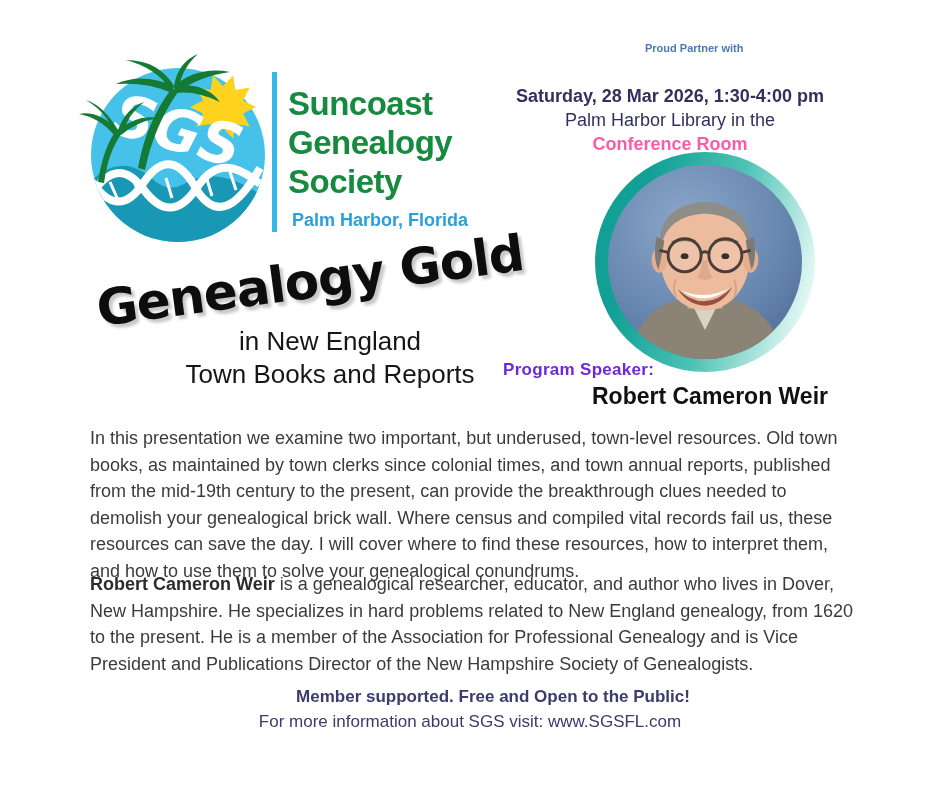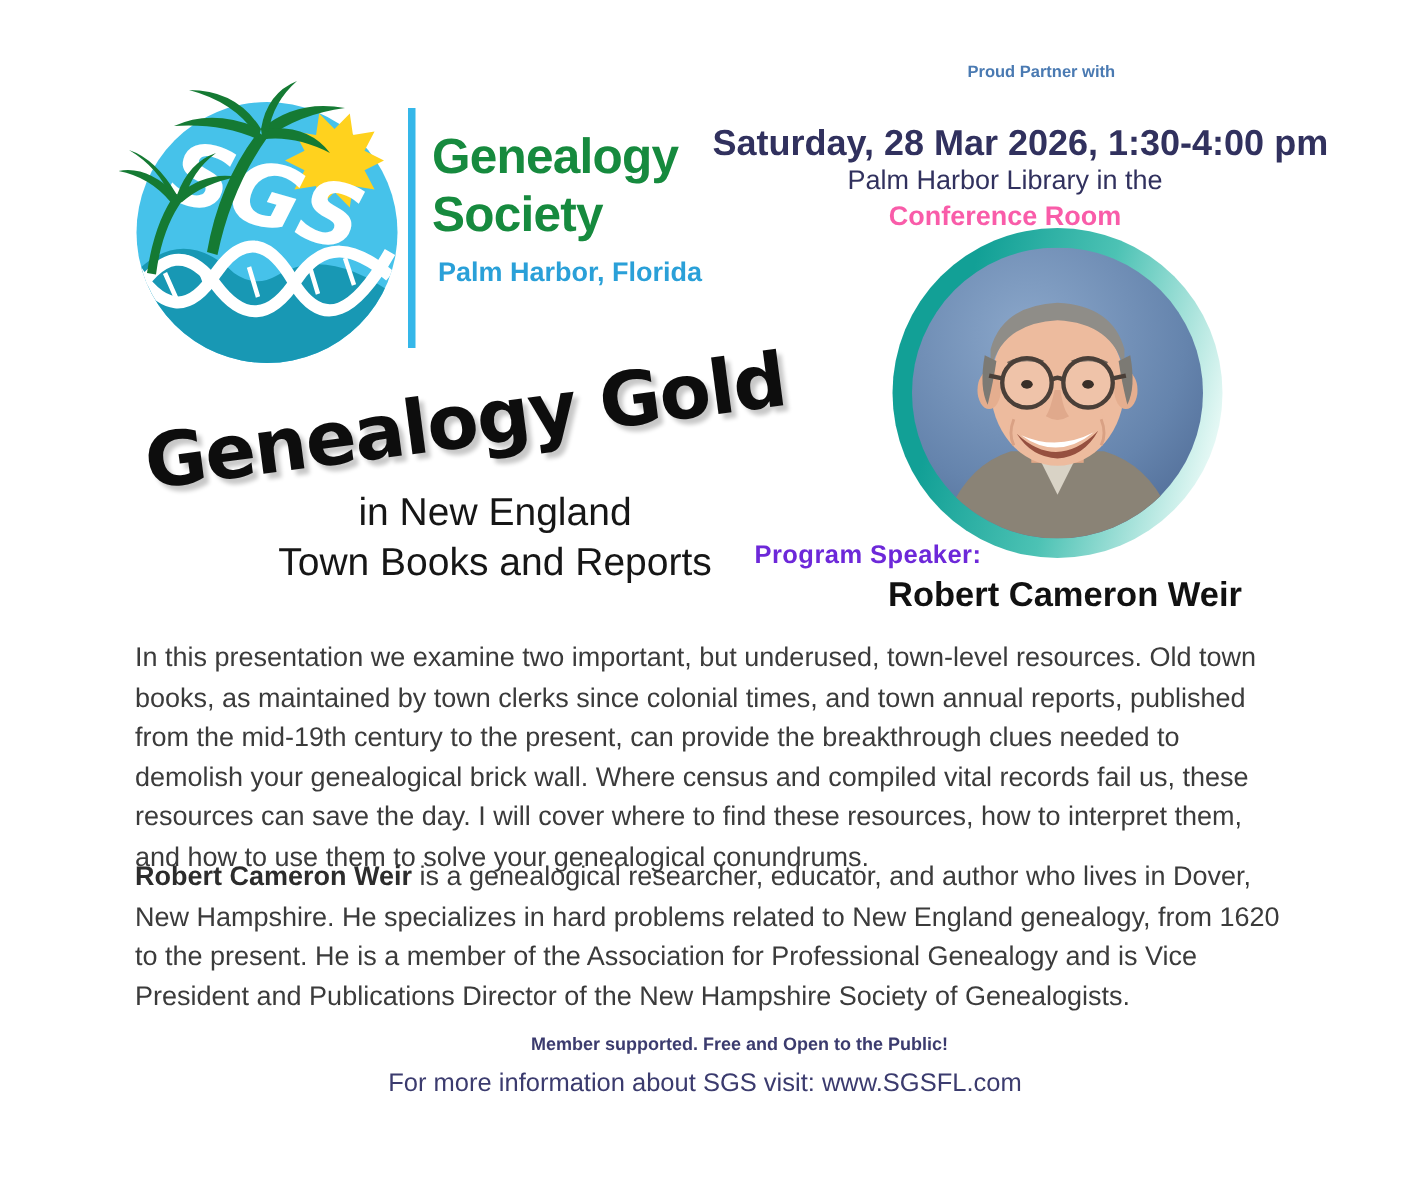"Suncoast" div.org-line { html: none -> <div>Suncoast</div> }
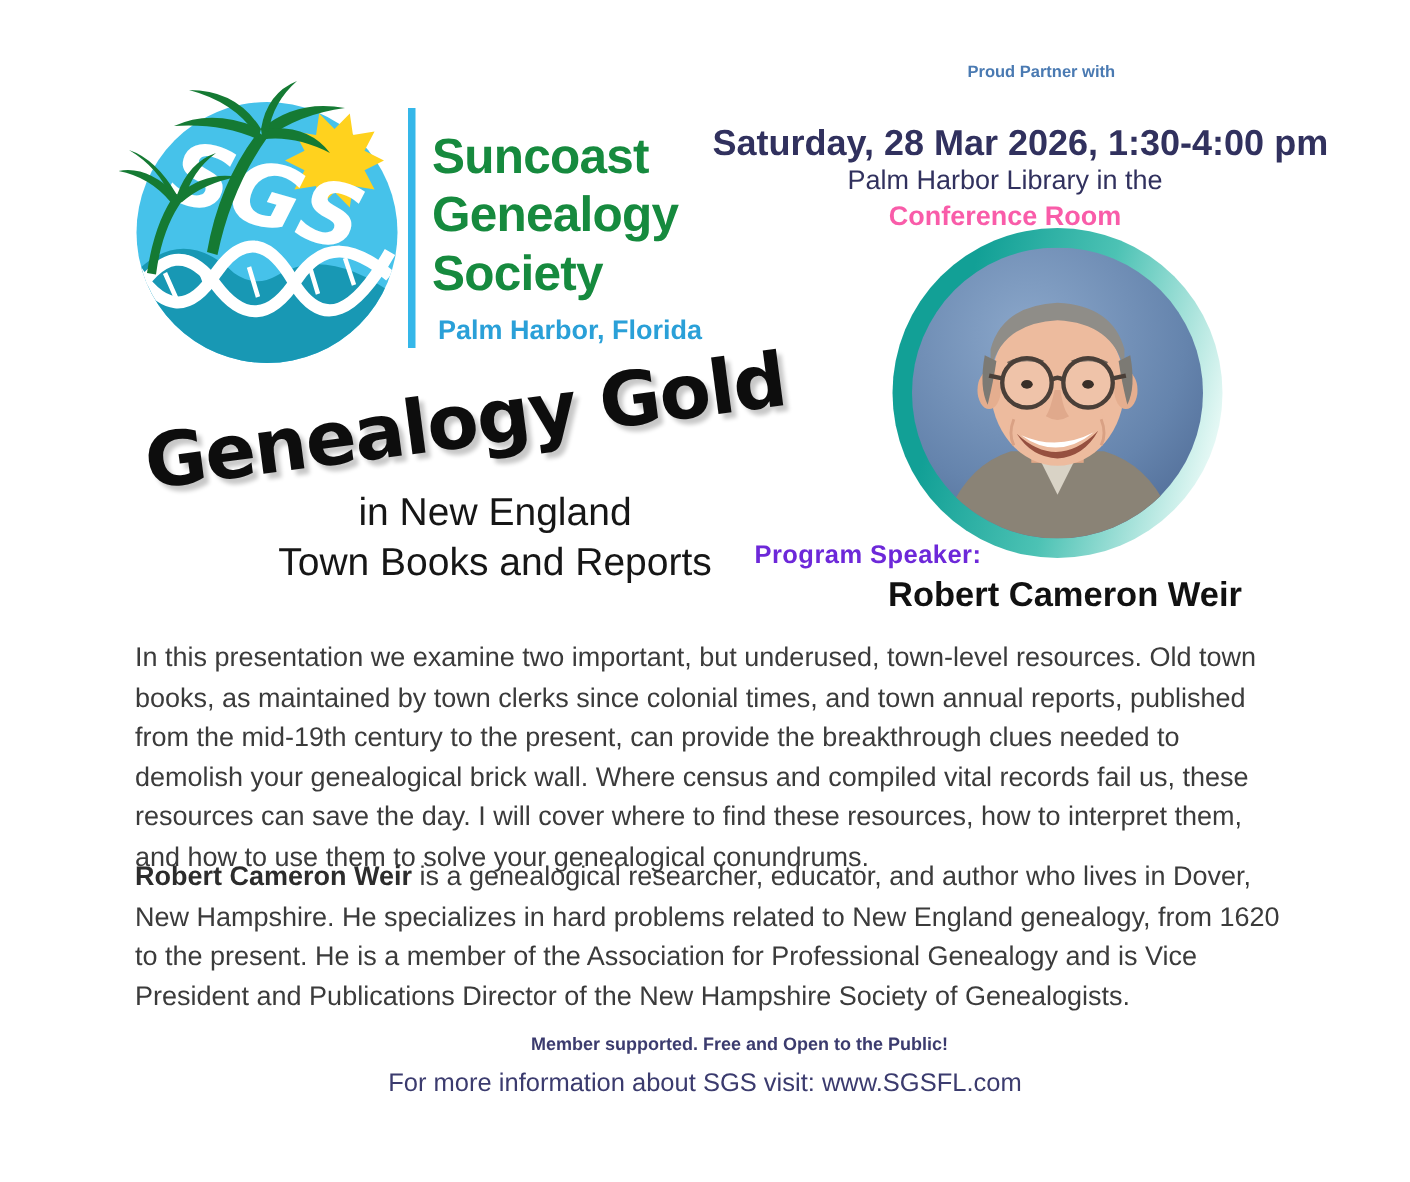"Saturday, 28 Mar 2026, 1:30-4:00" .event-datetime { font-size: 24px -> 18px }
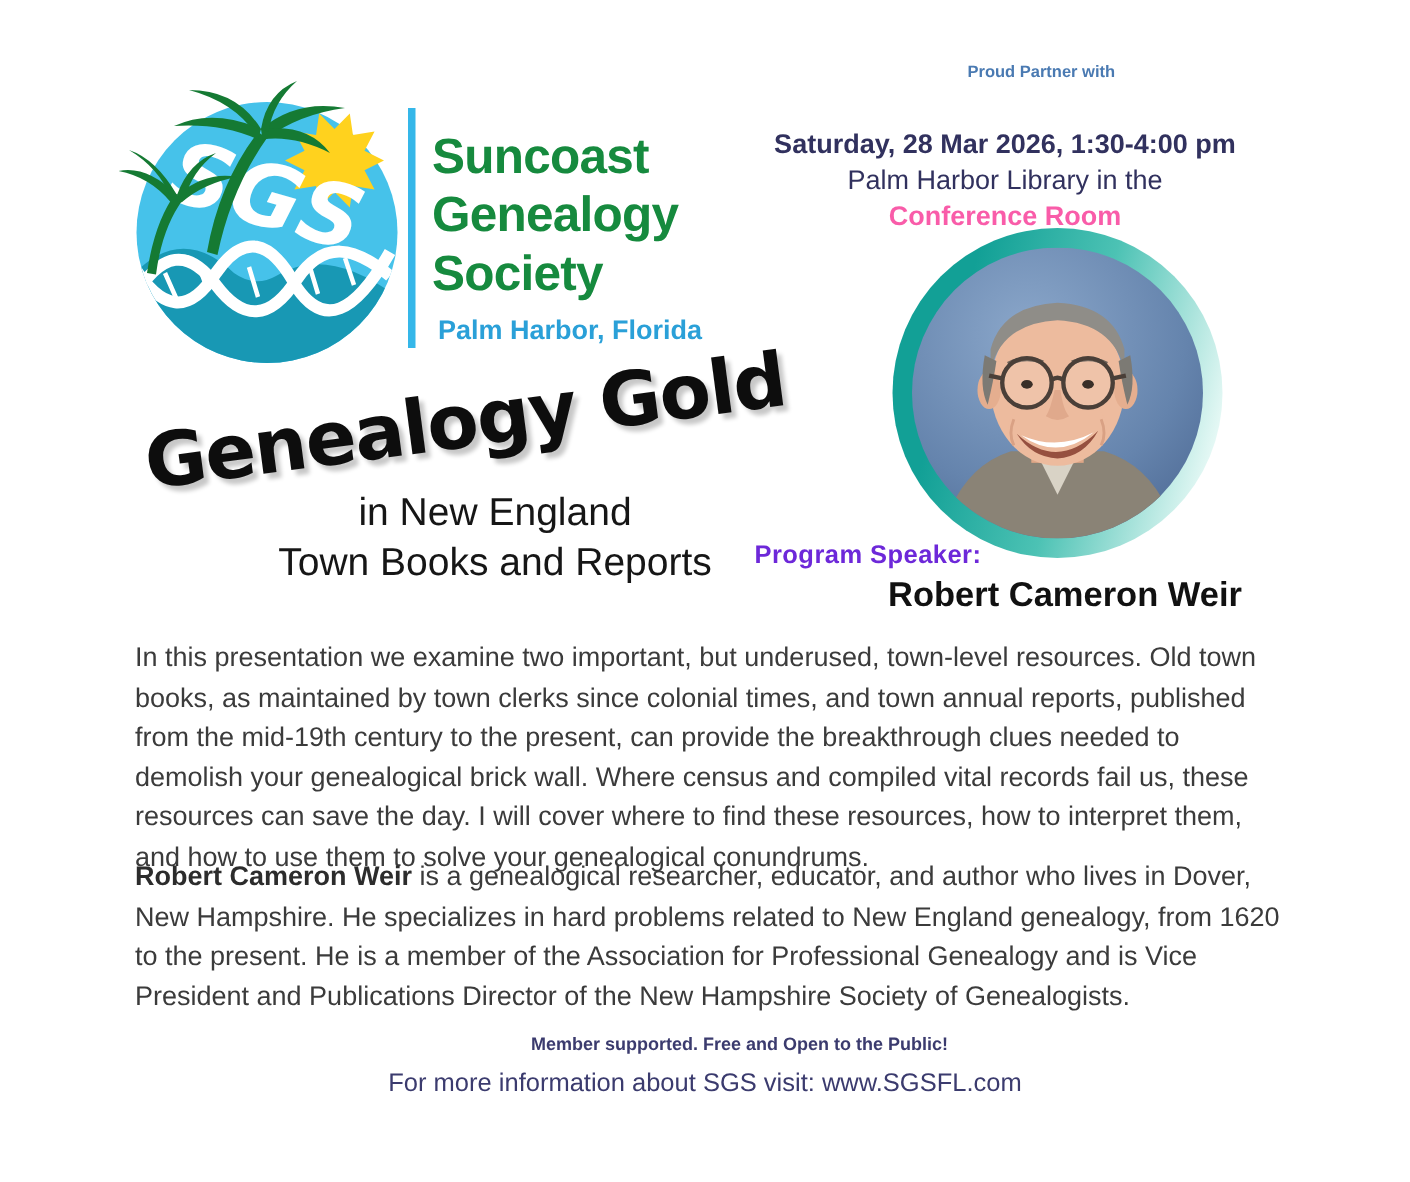"Member supported. Free and Open" .footer-line1 { font-size: 12px -> 17px }
